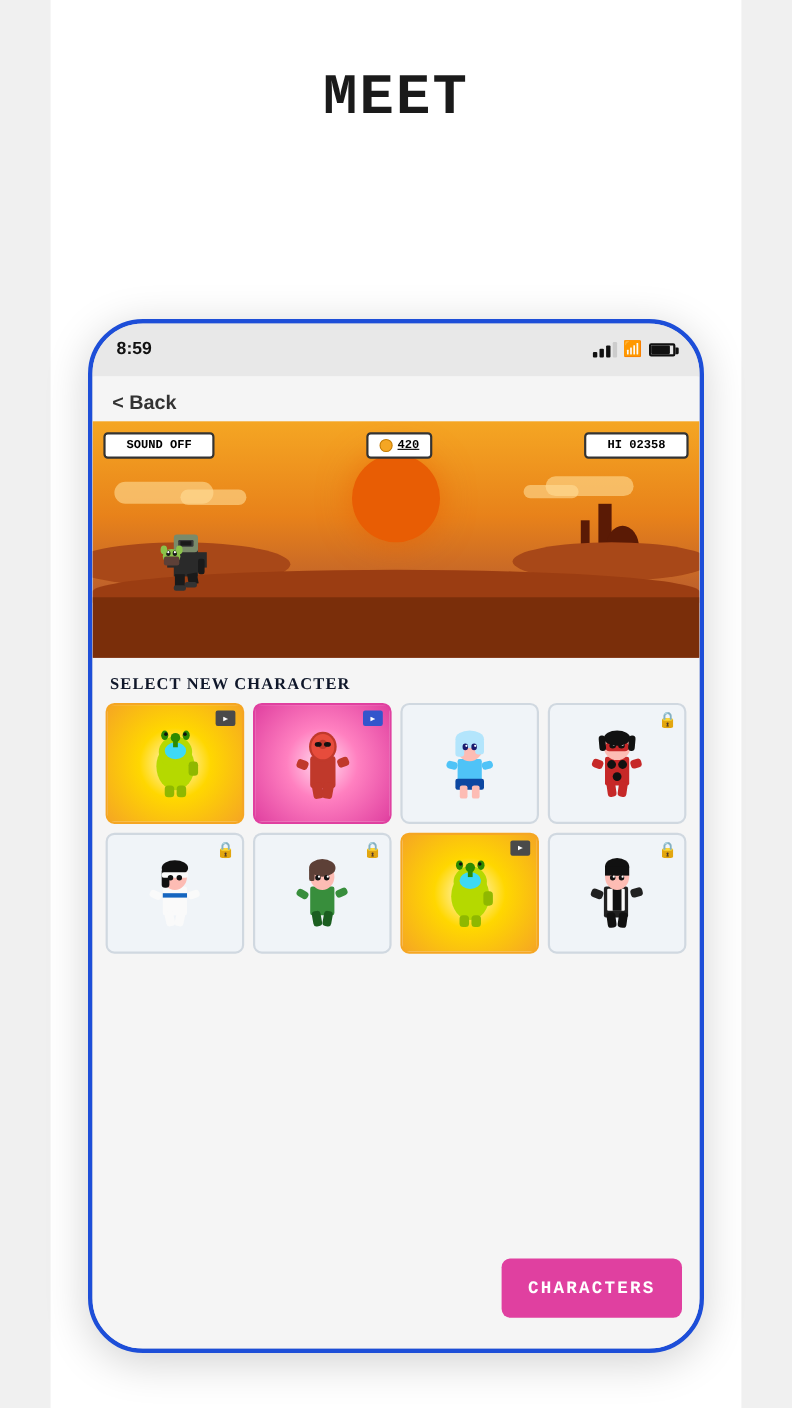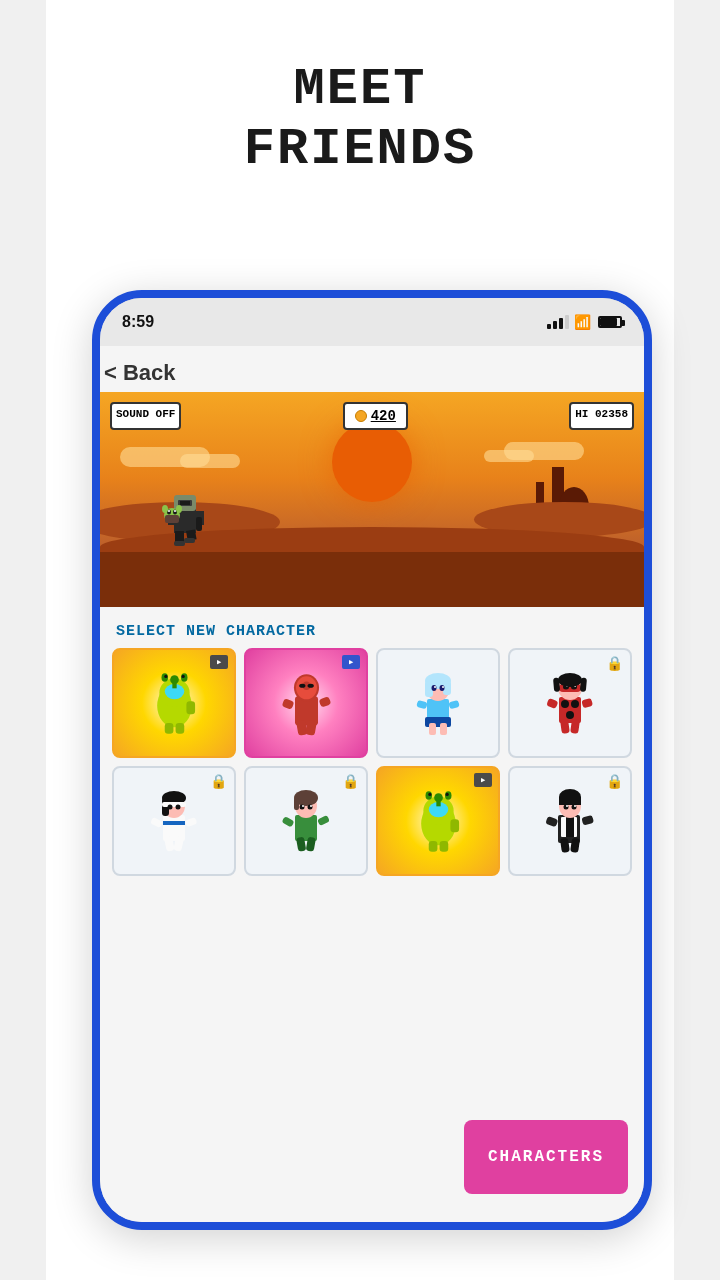"FRIENDS" div { html: <div>FRIENDS</div> -> none }
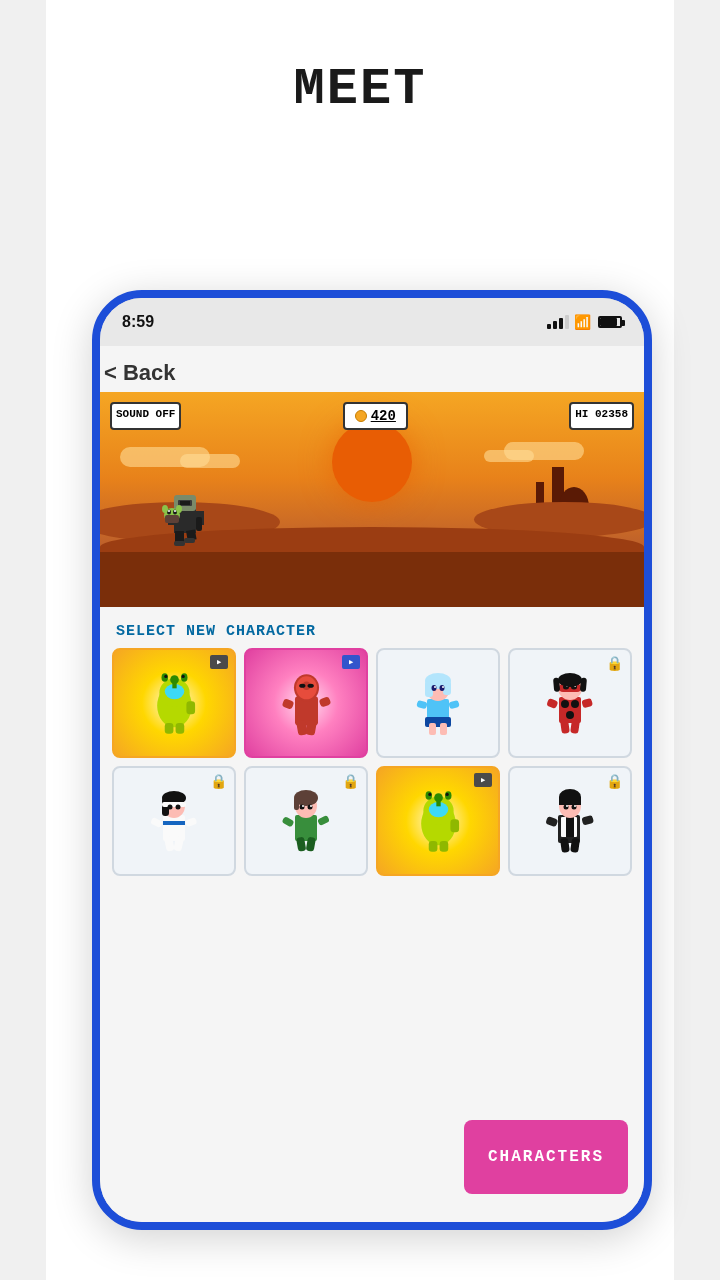"8:59" .phone-frame { border: 8px solid #1d4ed8 -> 4px solid #1d4ed8; margin-left: 12px -> none }
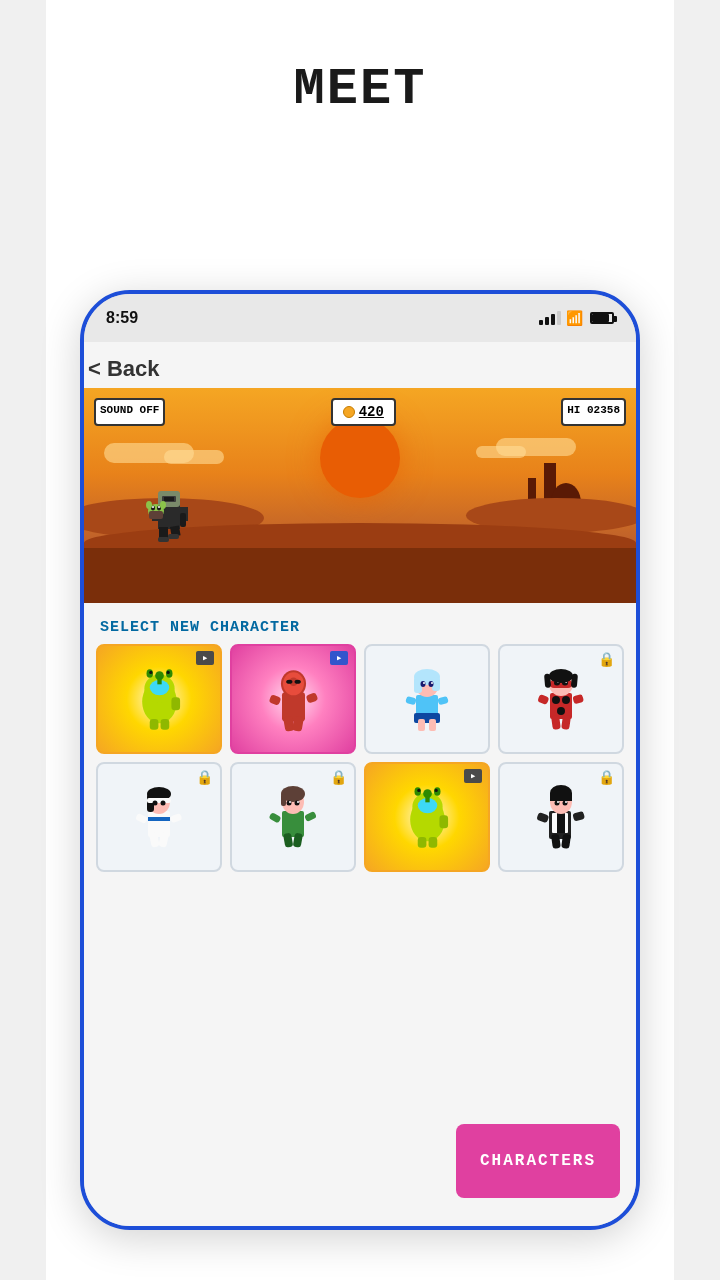"< Back" .back-btn { font-size: 22px -> 18px; padding: 14px 4px 6px -> 14px 18px 6px }
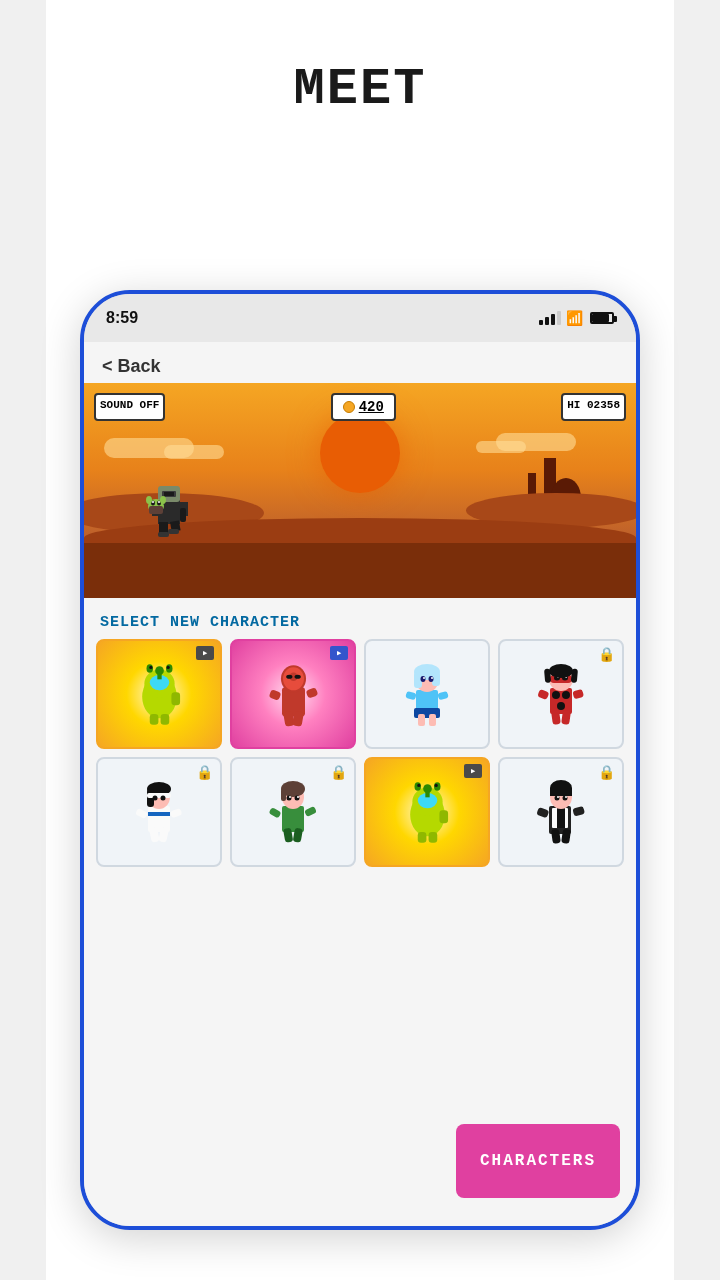"SOUND OFF" .game-btn { padding: 4px 4px -> 4px 19px }
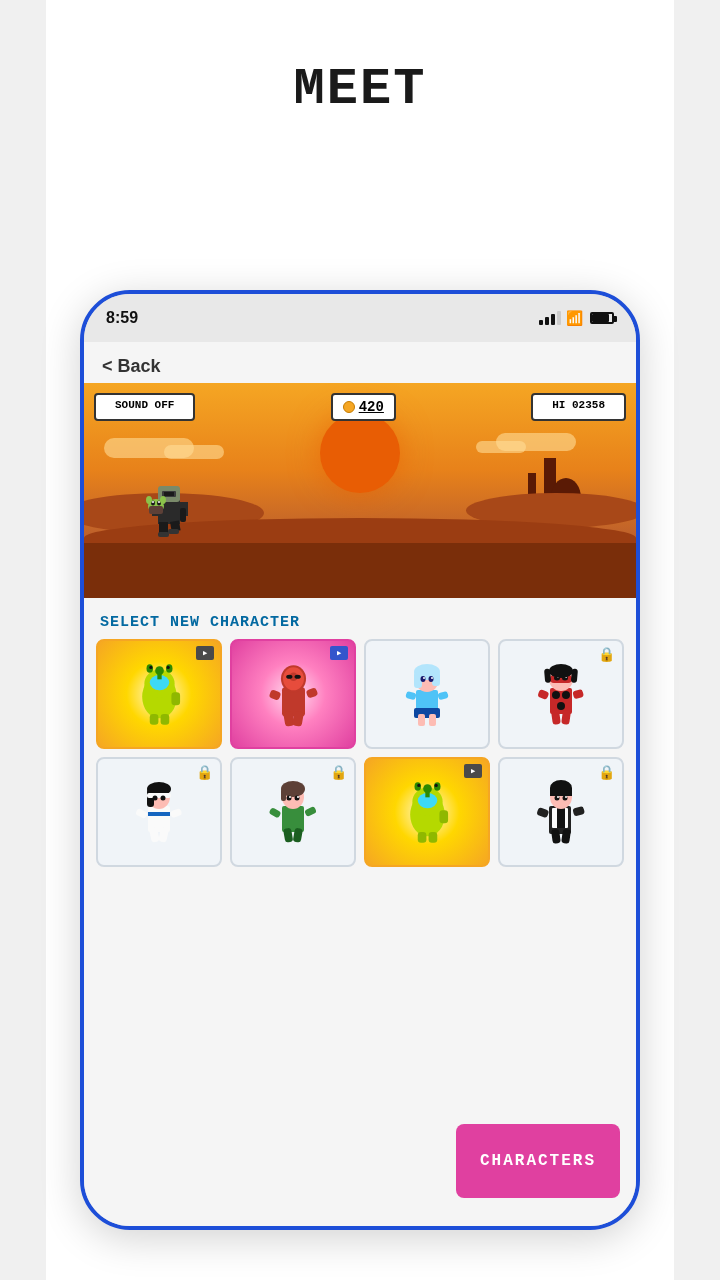"420" .coin-display { font-size: 14px -> 11px }
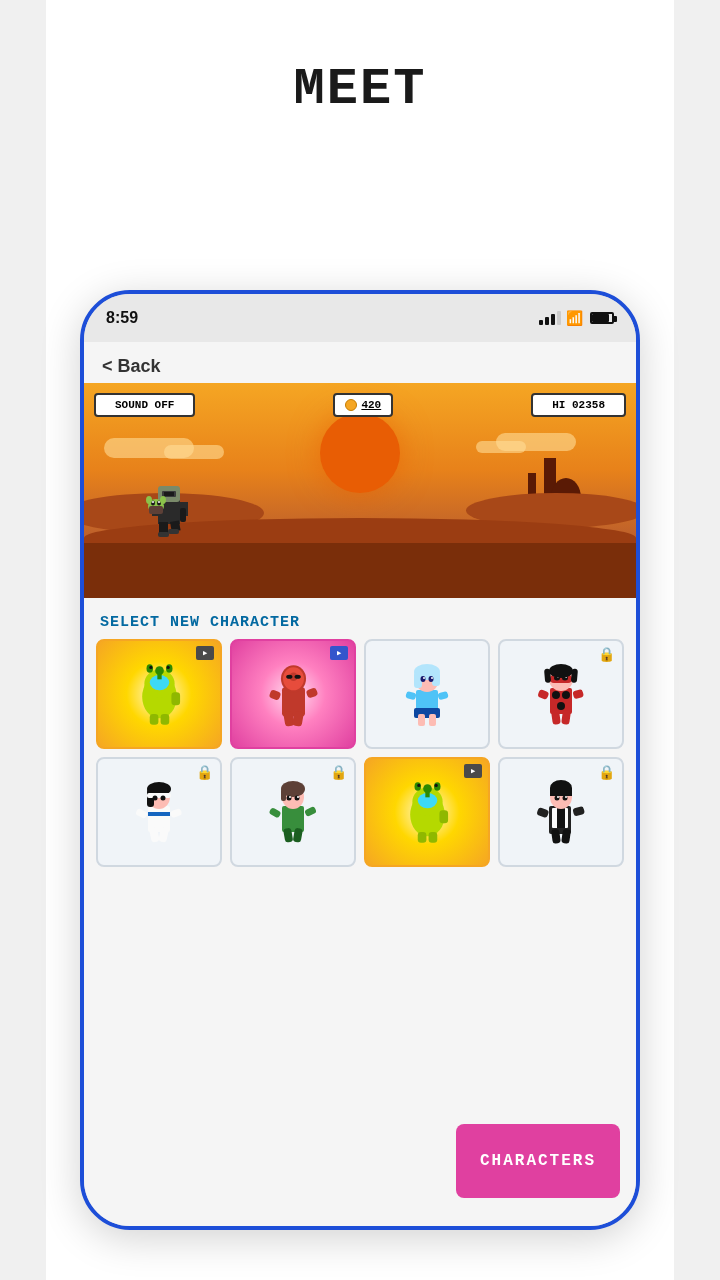"SELECT NEW CHARACTER" .select-section { color: #0369a1 -> #0f172a; font-family: Liberation Mono, monospace -> Liberation Serif, serif }
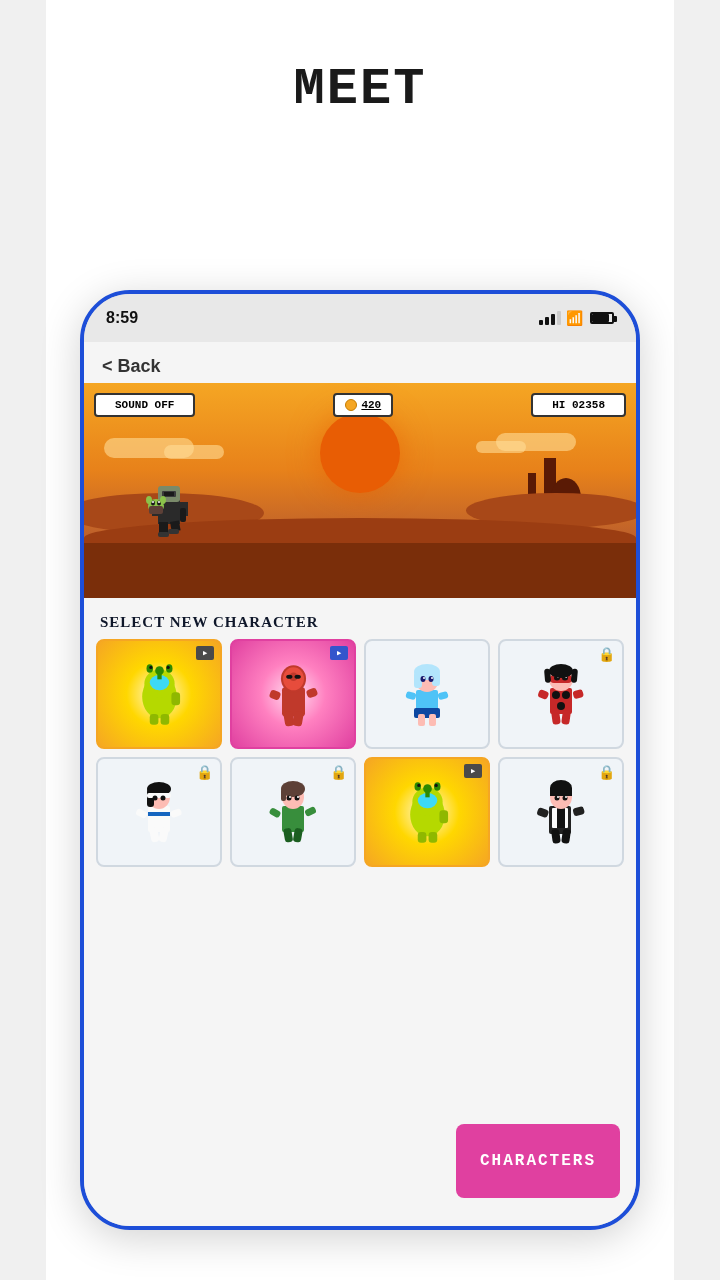"CHARACTERS" .characters-btn { padding: 28px 24px -> 18px 24px }
